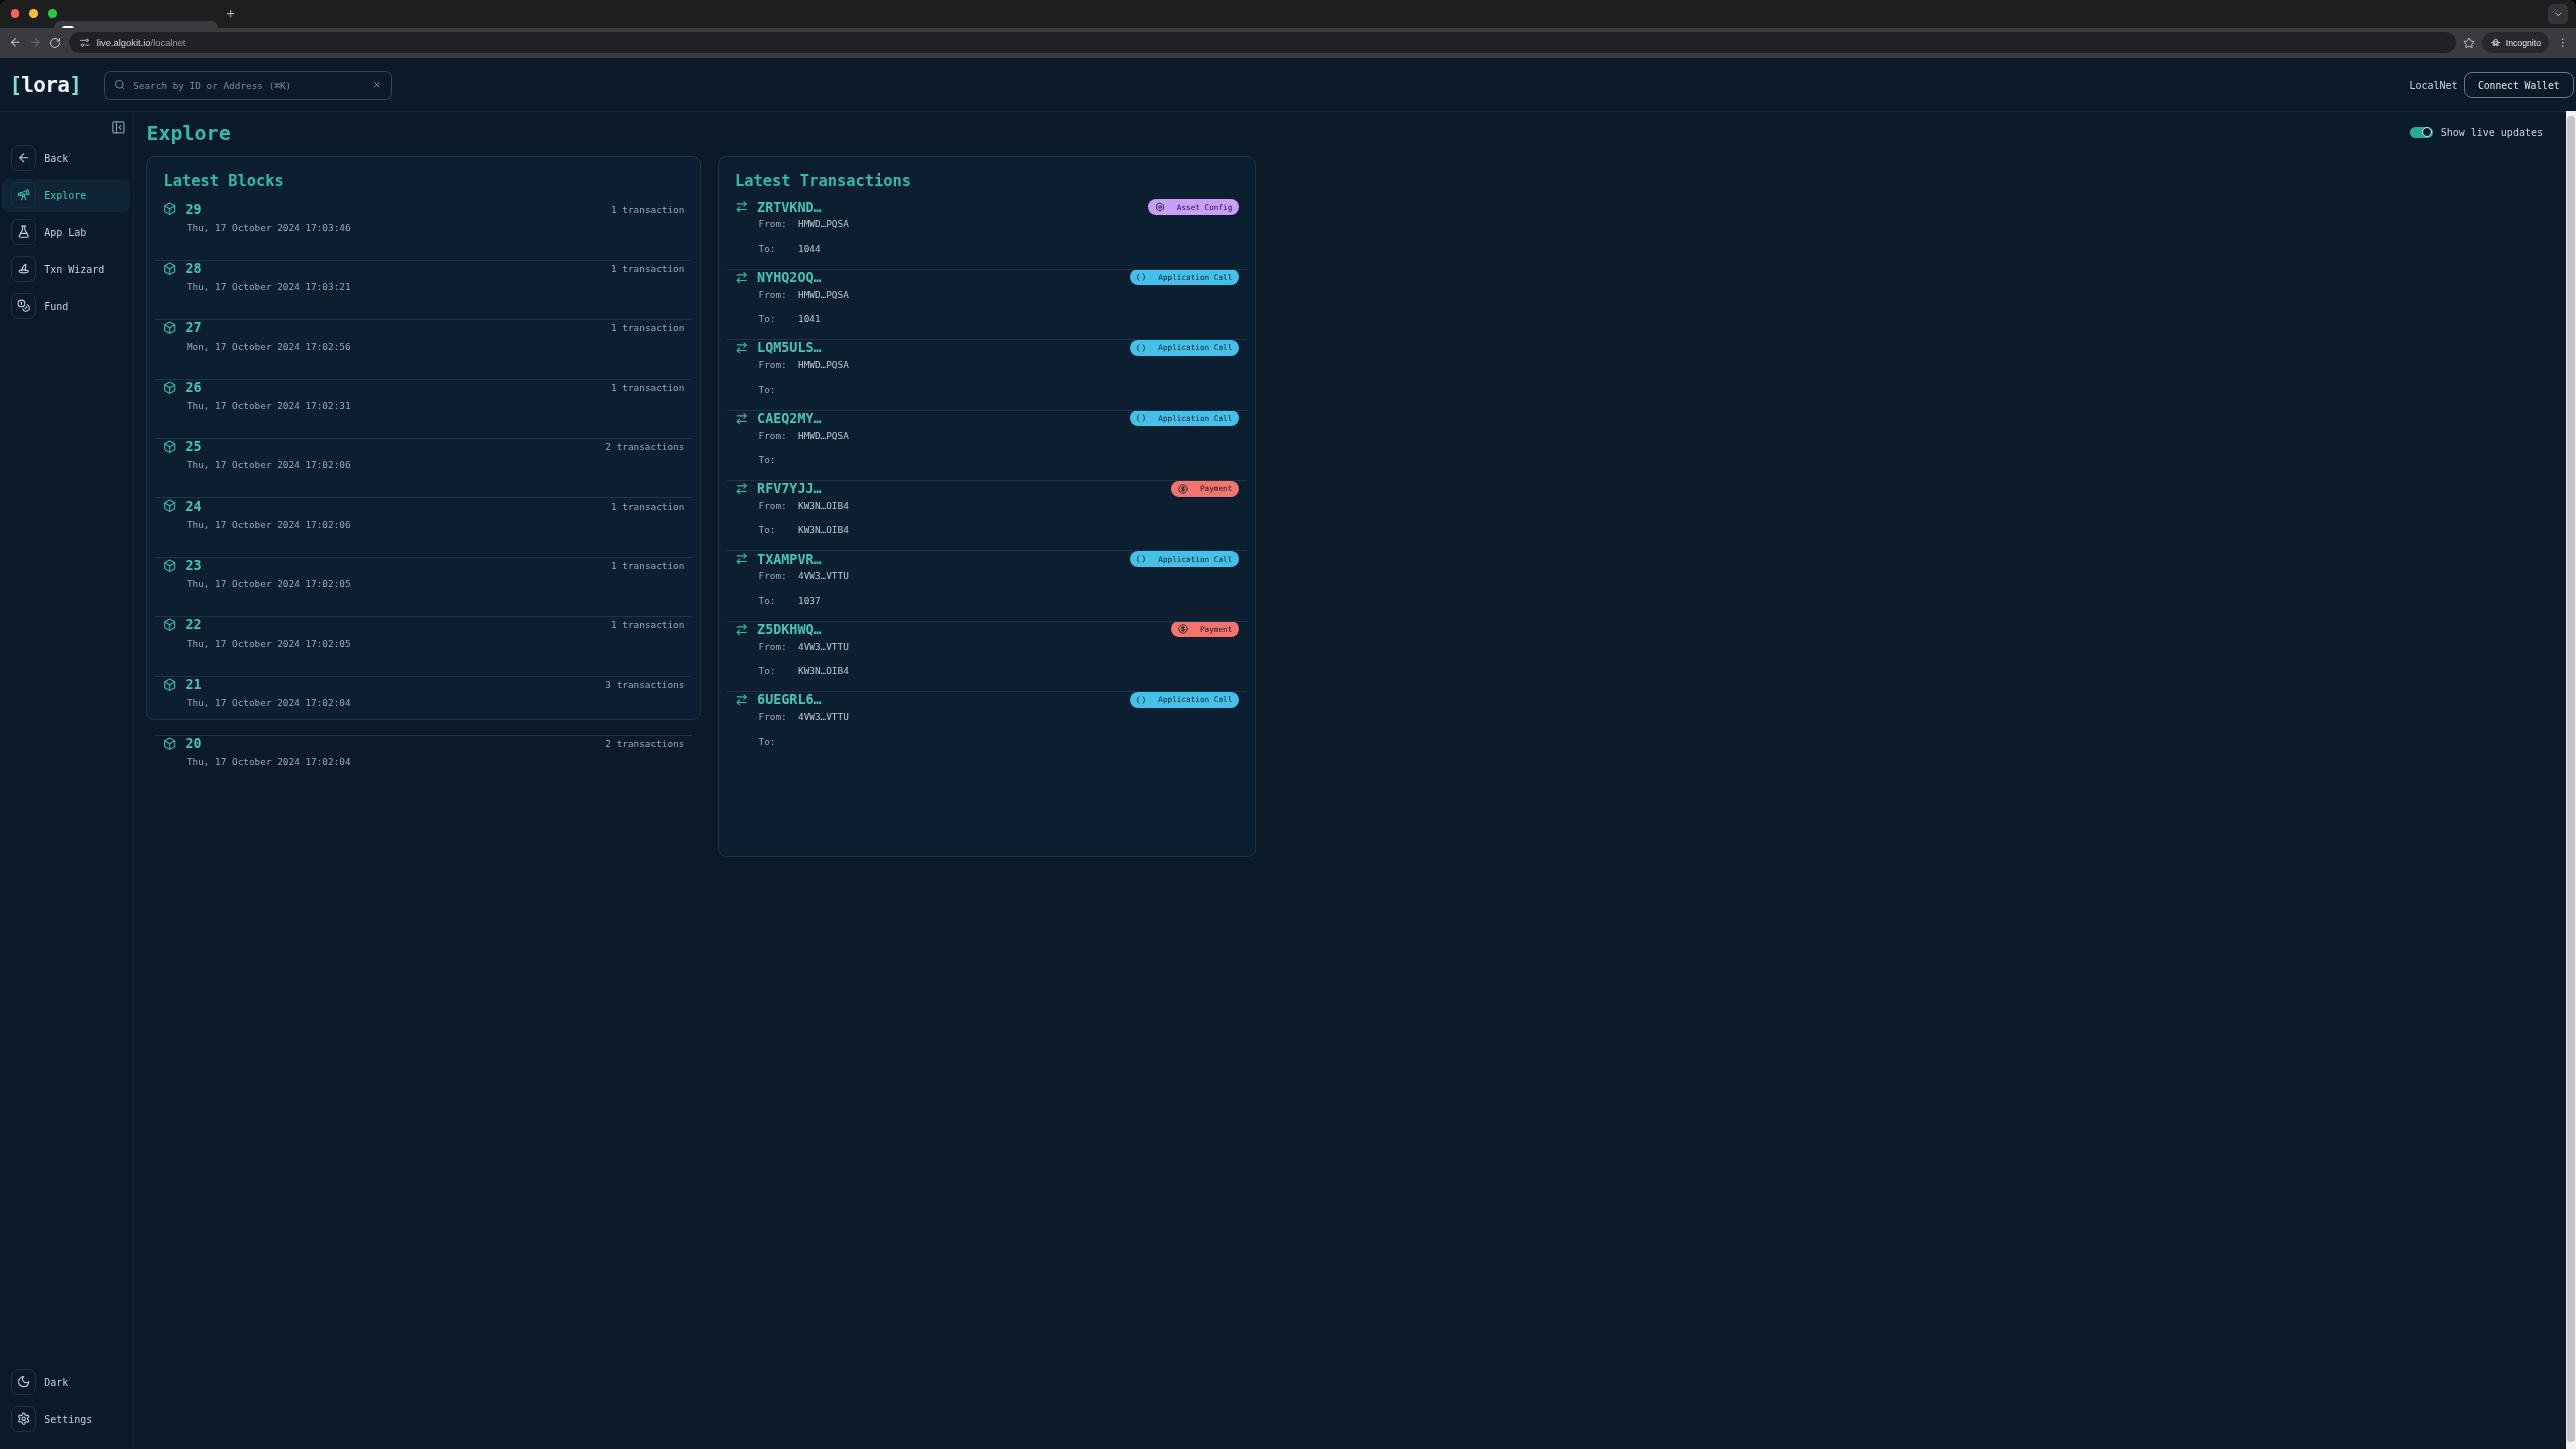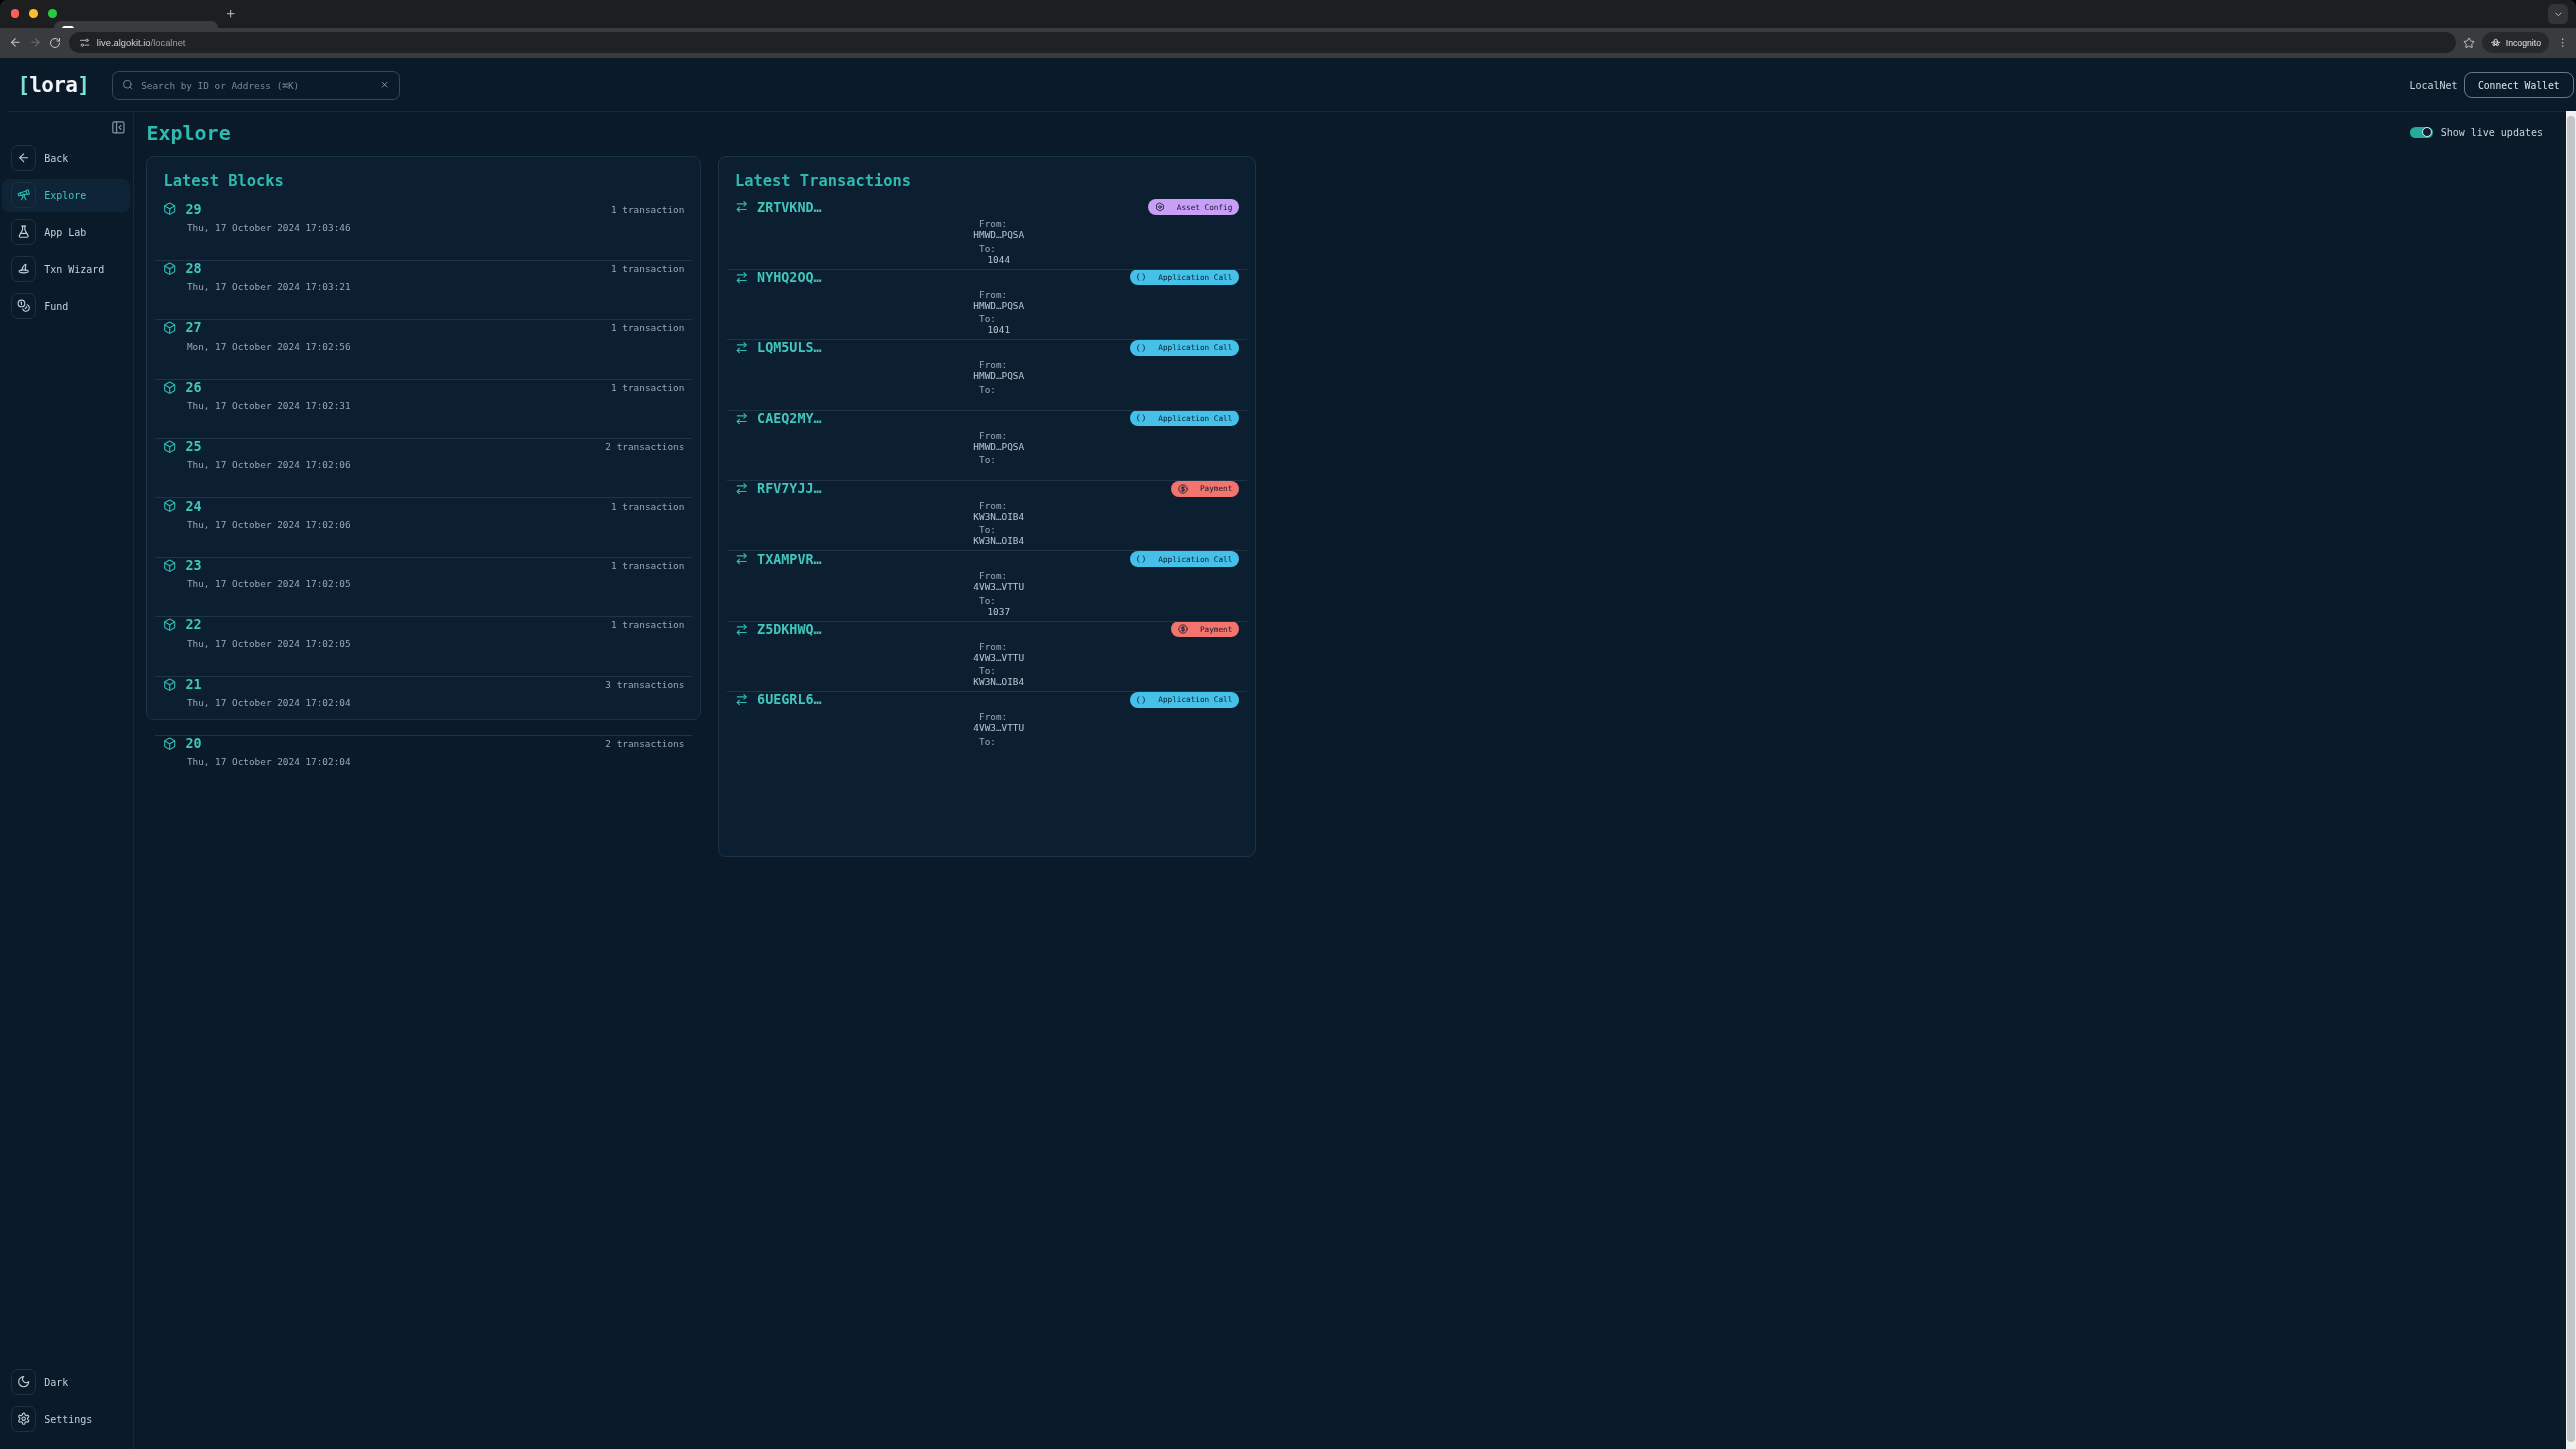"[lora]" .appheader { margin-left: 8px -> none }
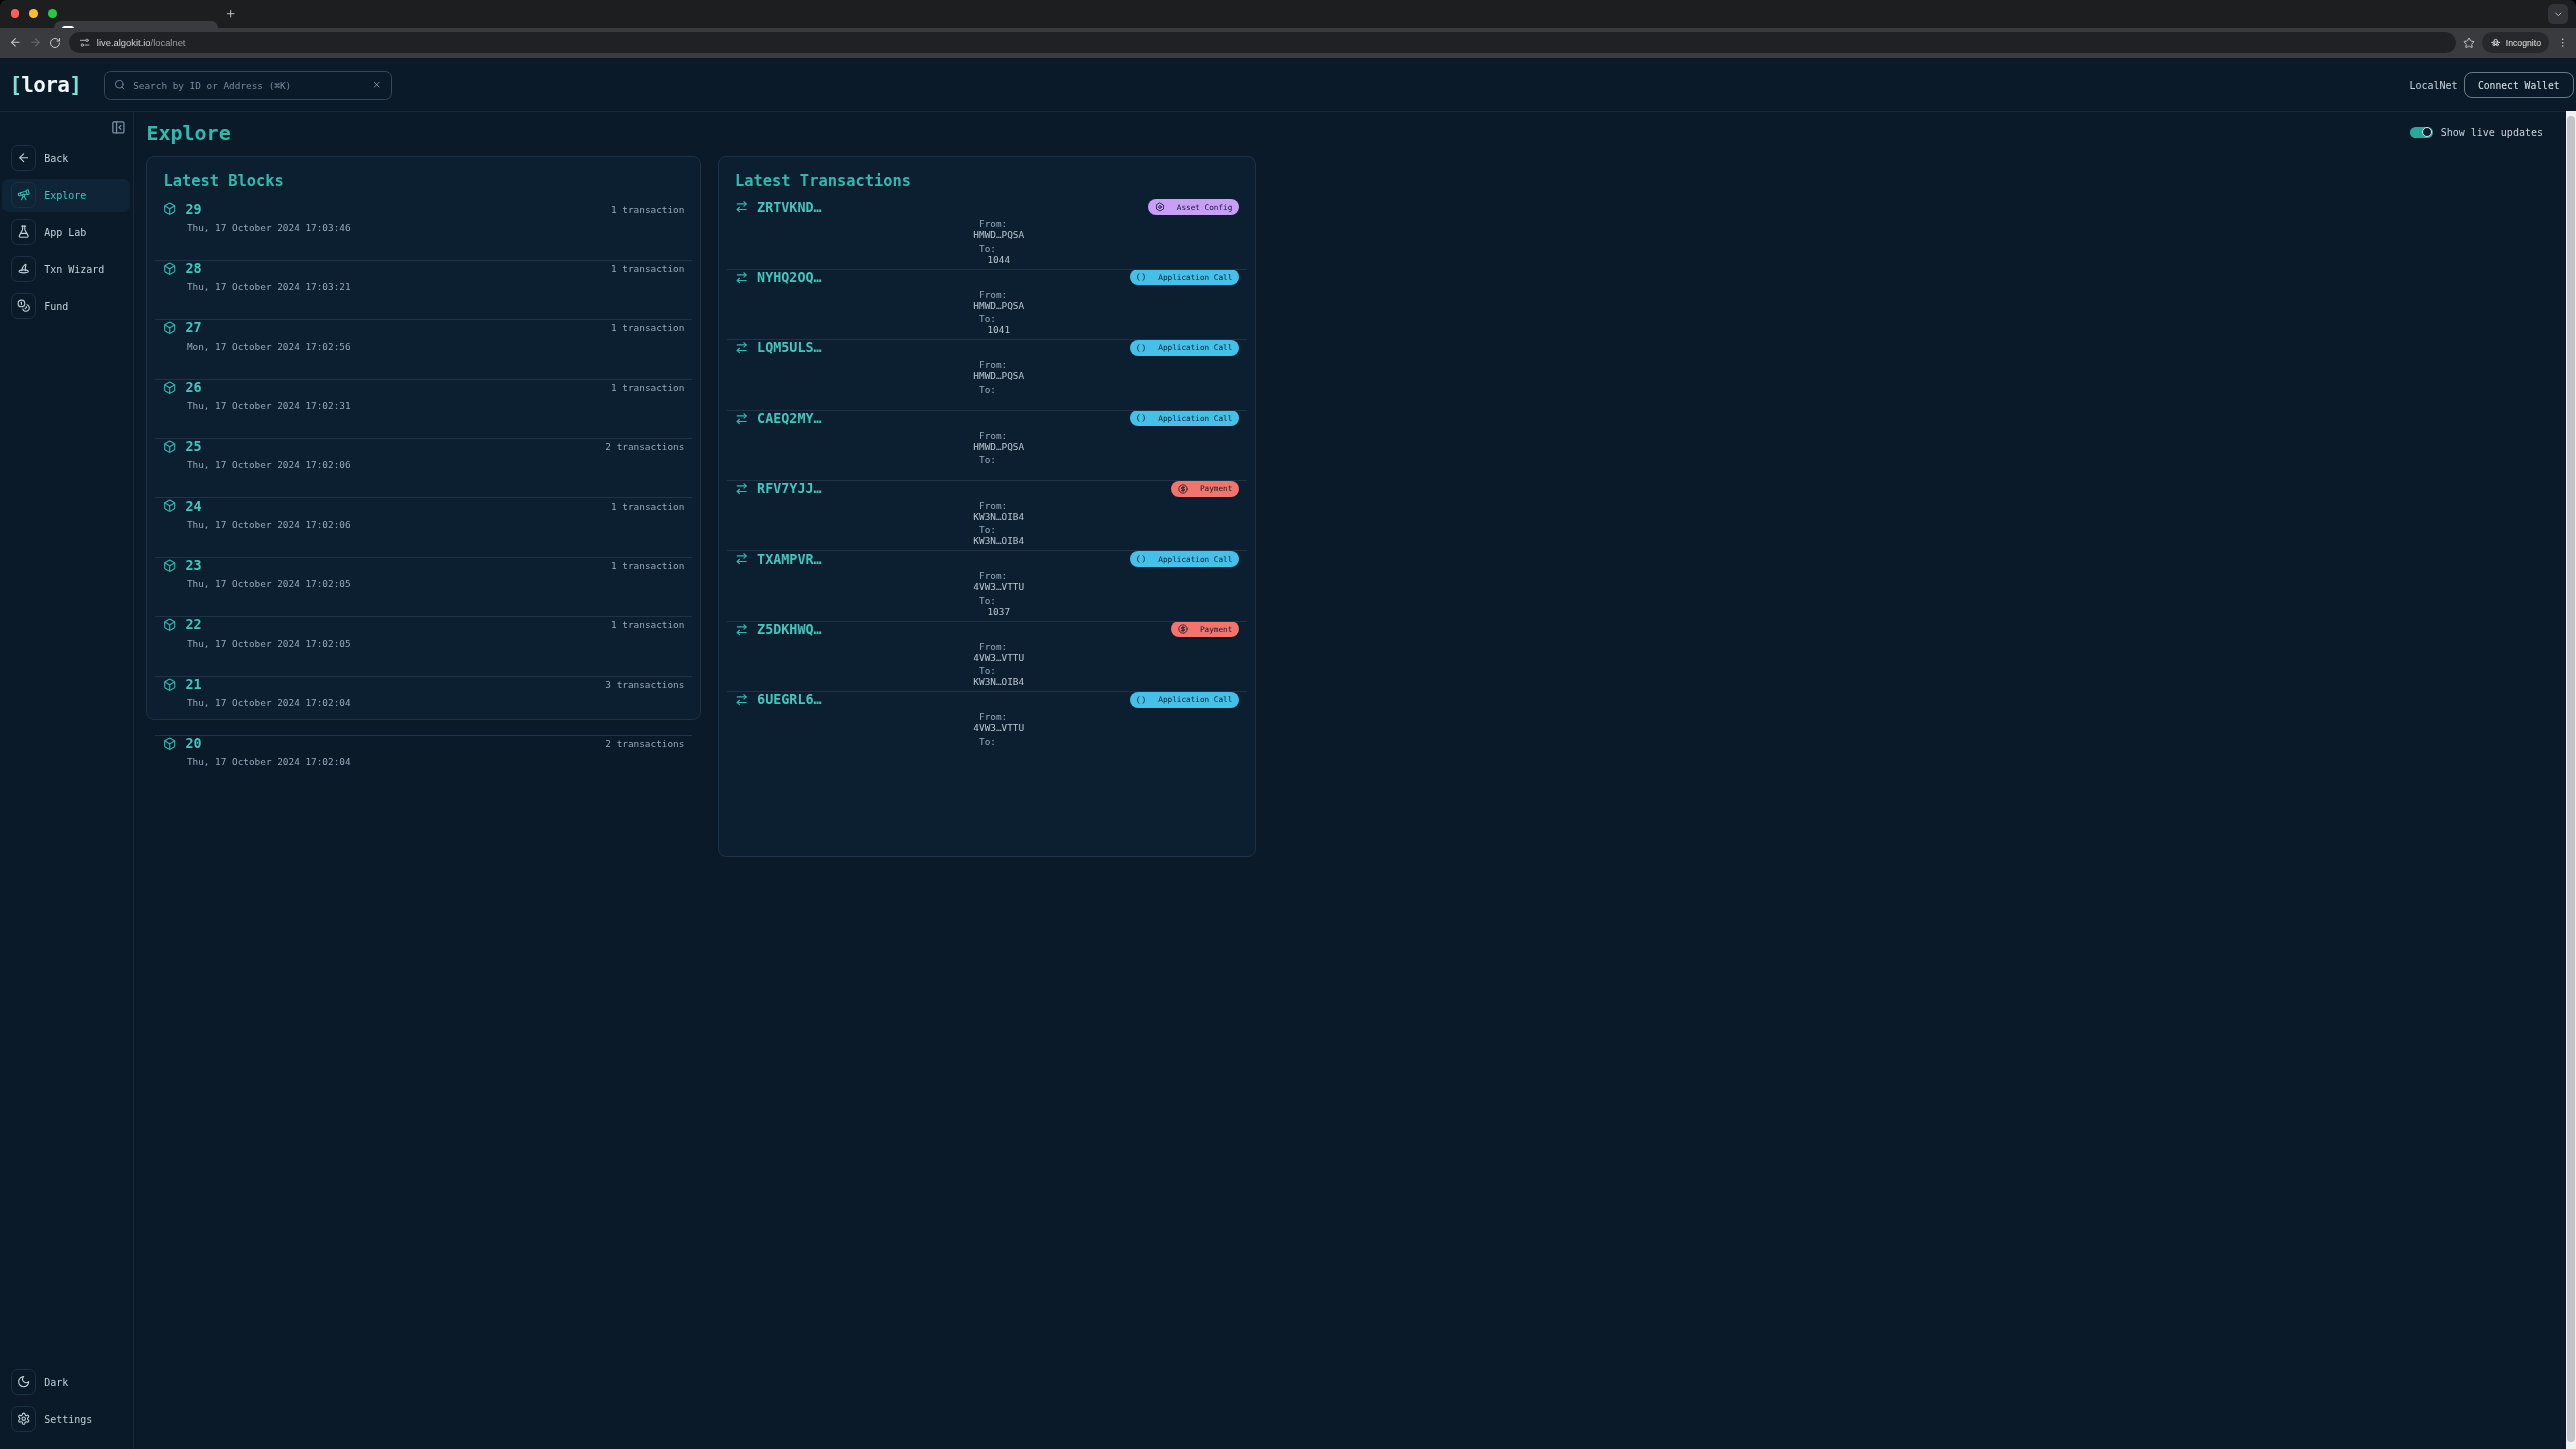"From:" .txline { align-items: center -> none; flex-direction: column -> none }
